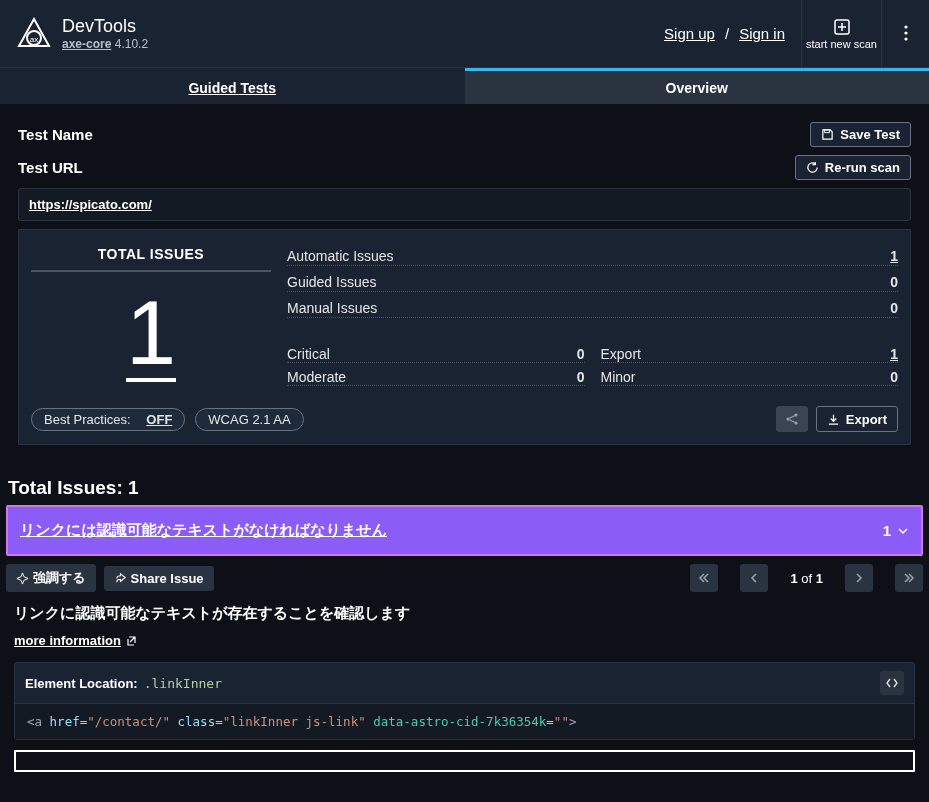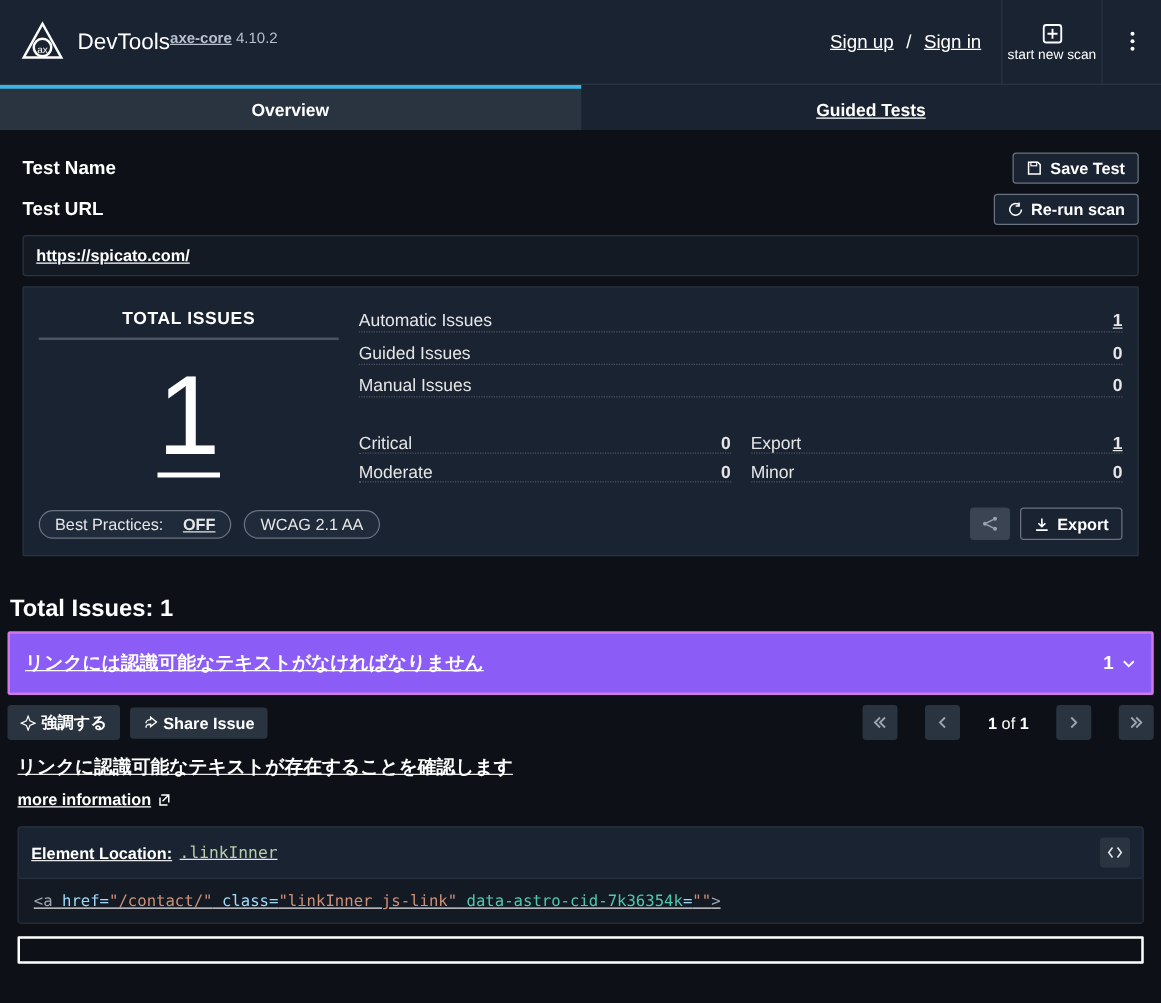"DevTools" .logo-text { flex-direction: row -> column }
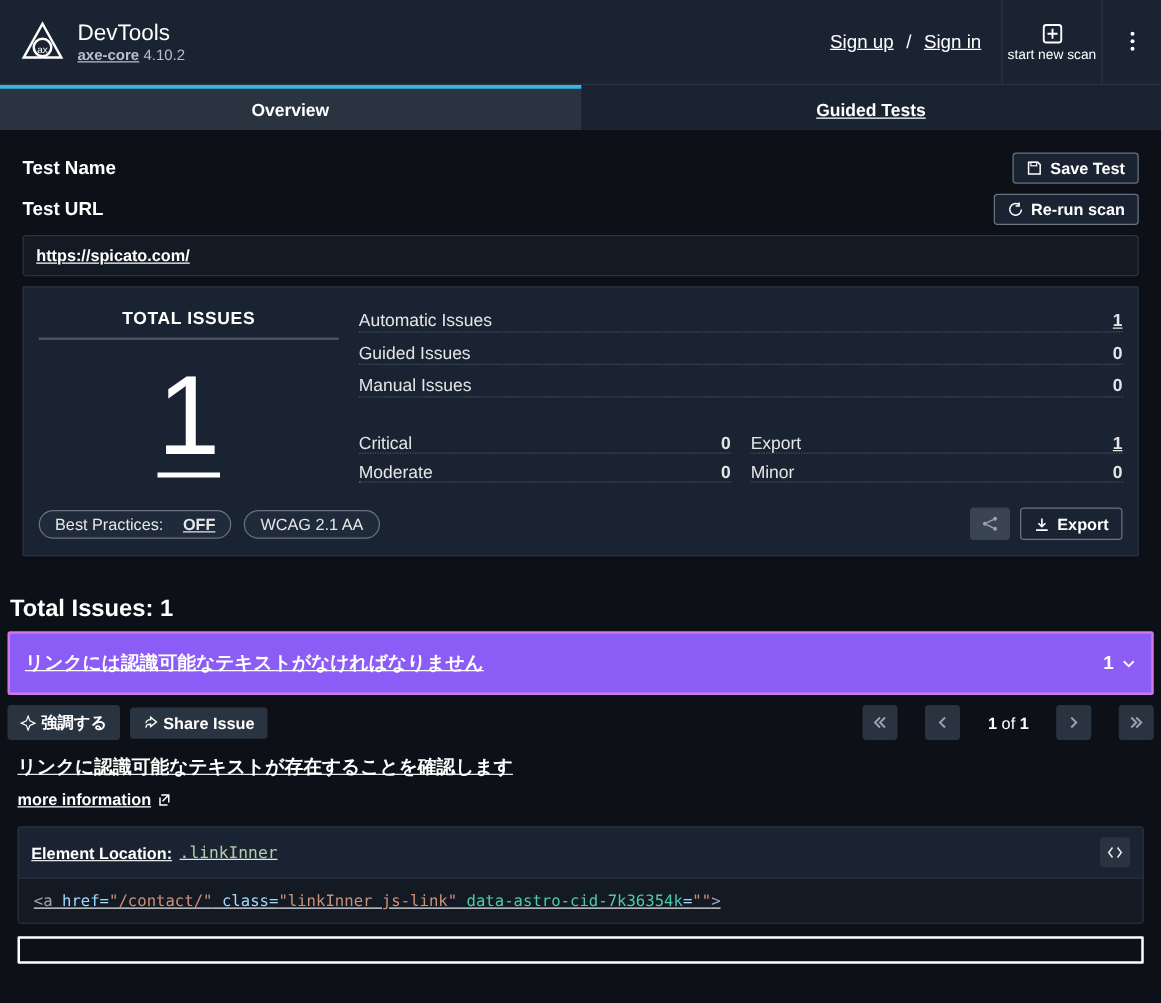"Overview" div.tab { order: before "Guided Tests" -> after "Guided Tests" }
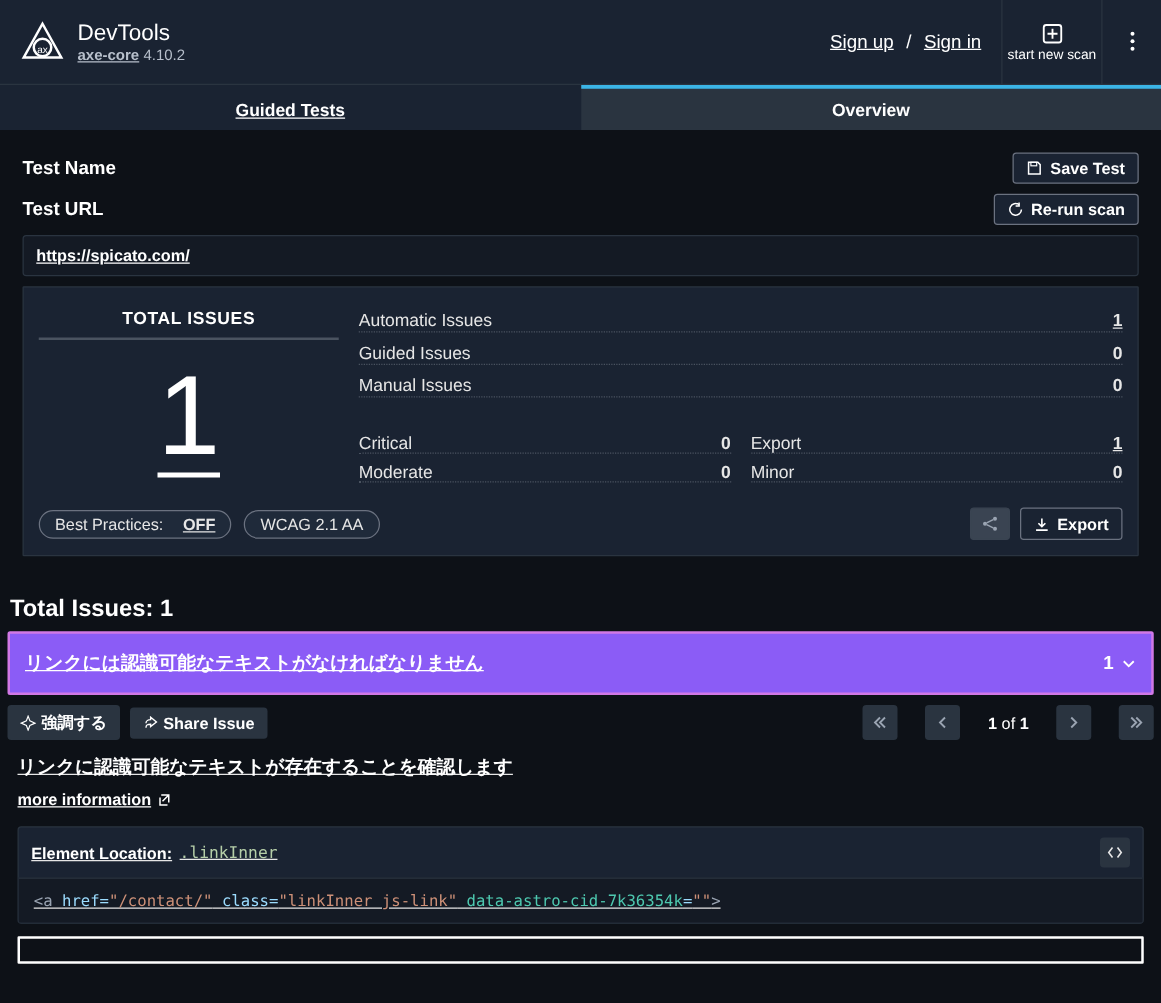"リンクに認識可能なテキストが存在することを確認します" .detail-block { text-decoration: underline -> none }
